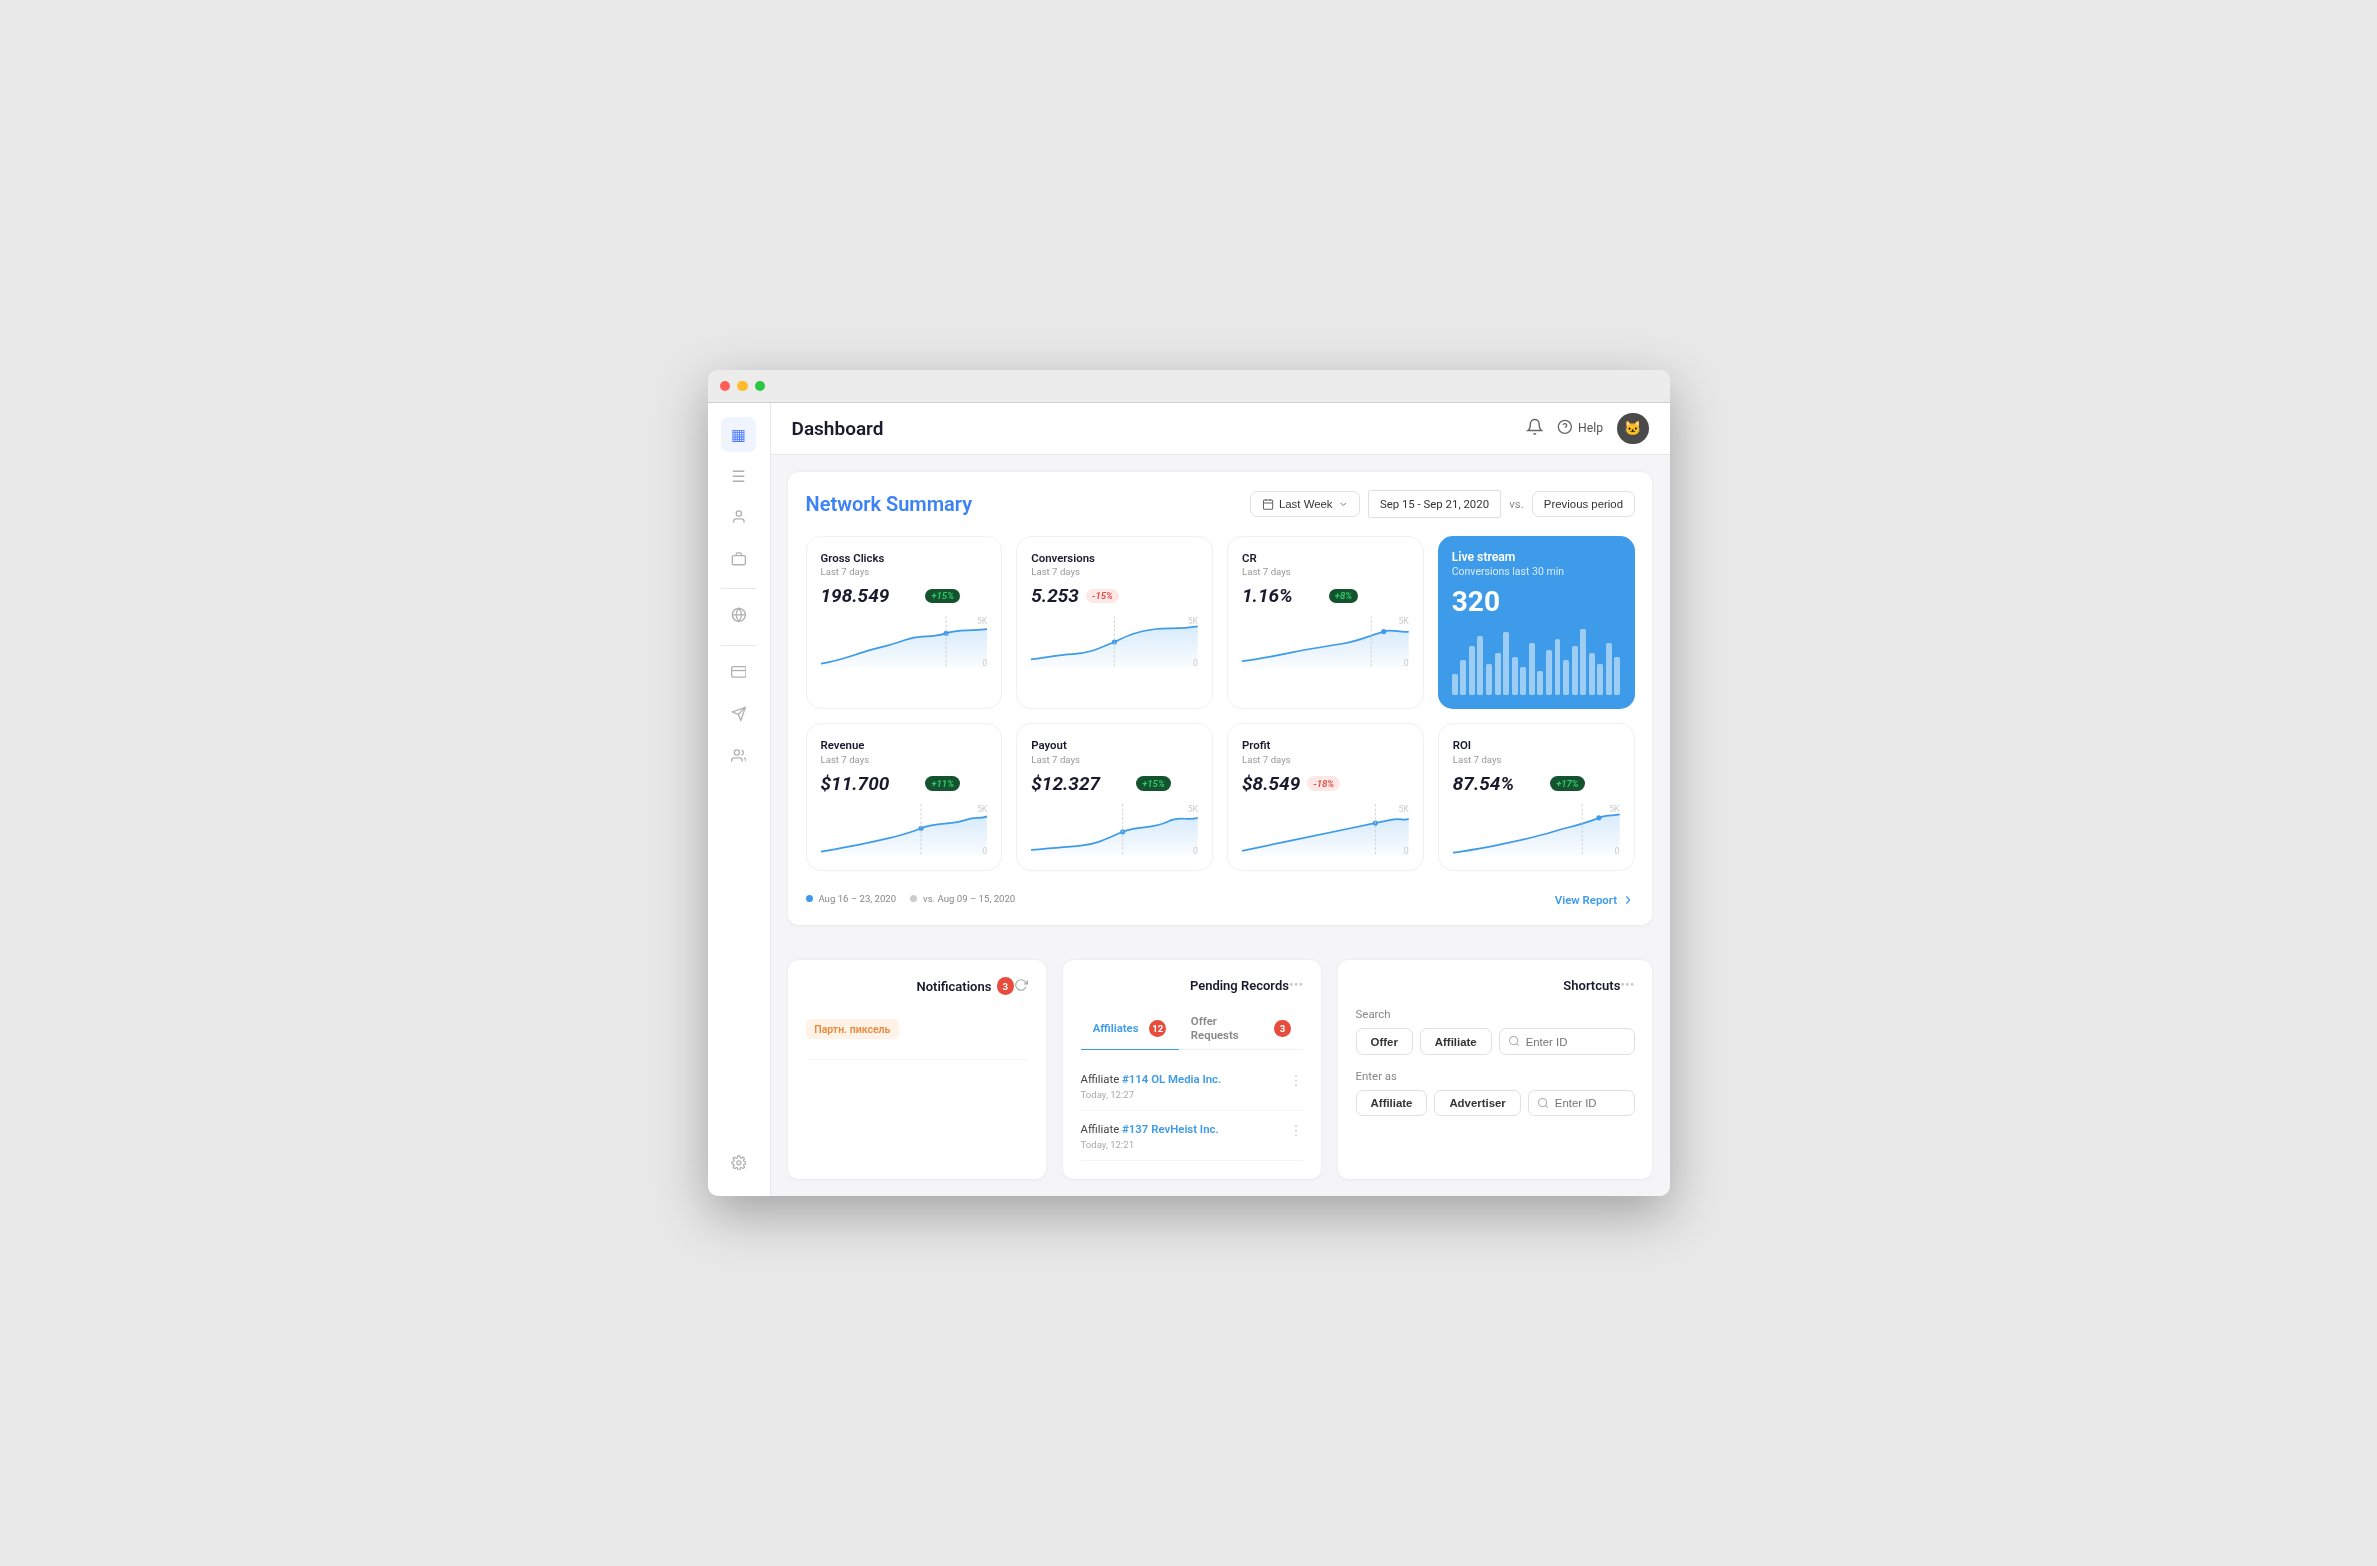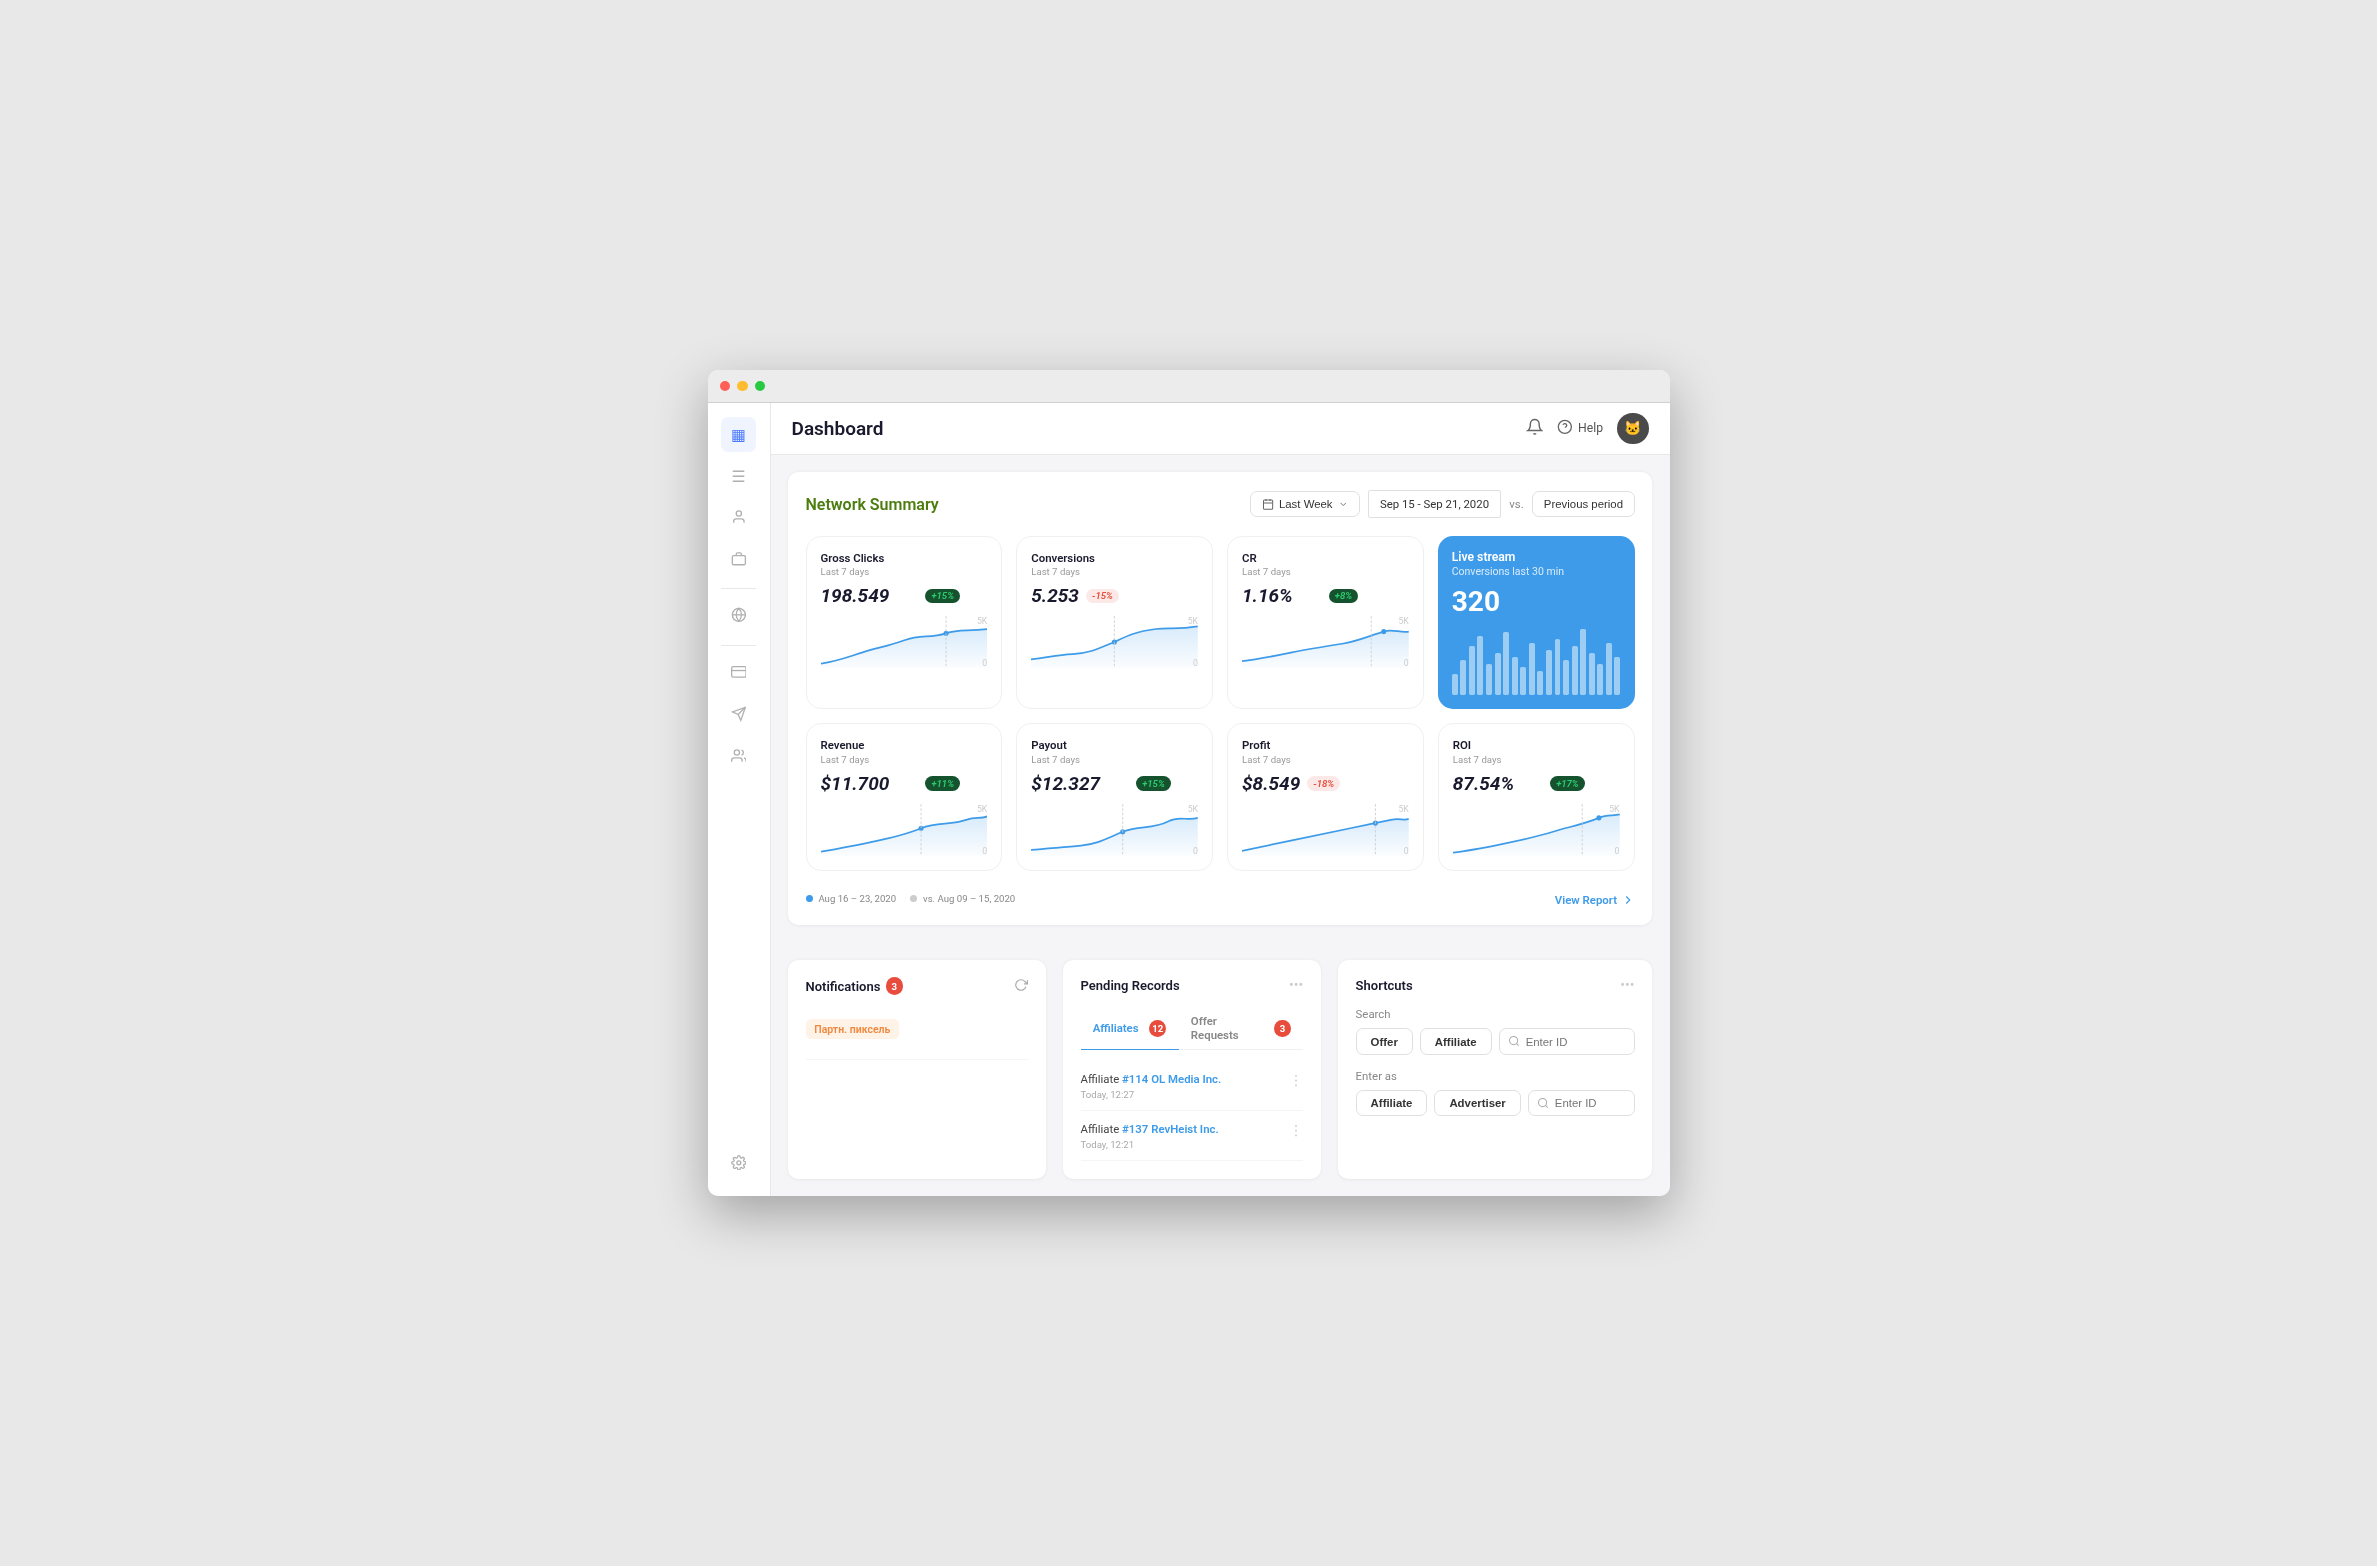"Network Summary" .network-title { color: #4d7c0f -> #3b82f6; font-size: 16px -> 20px }
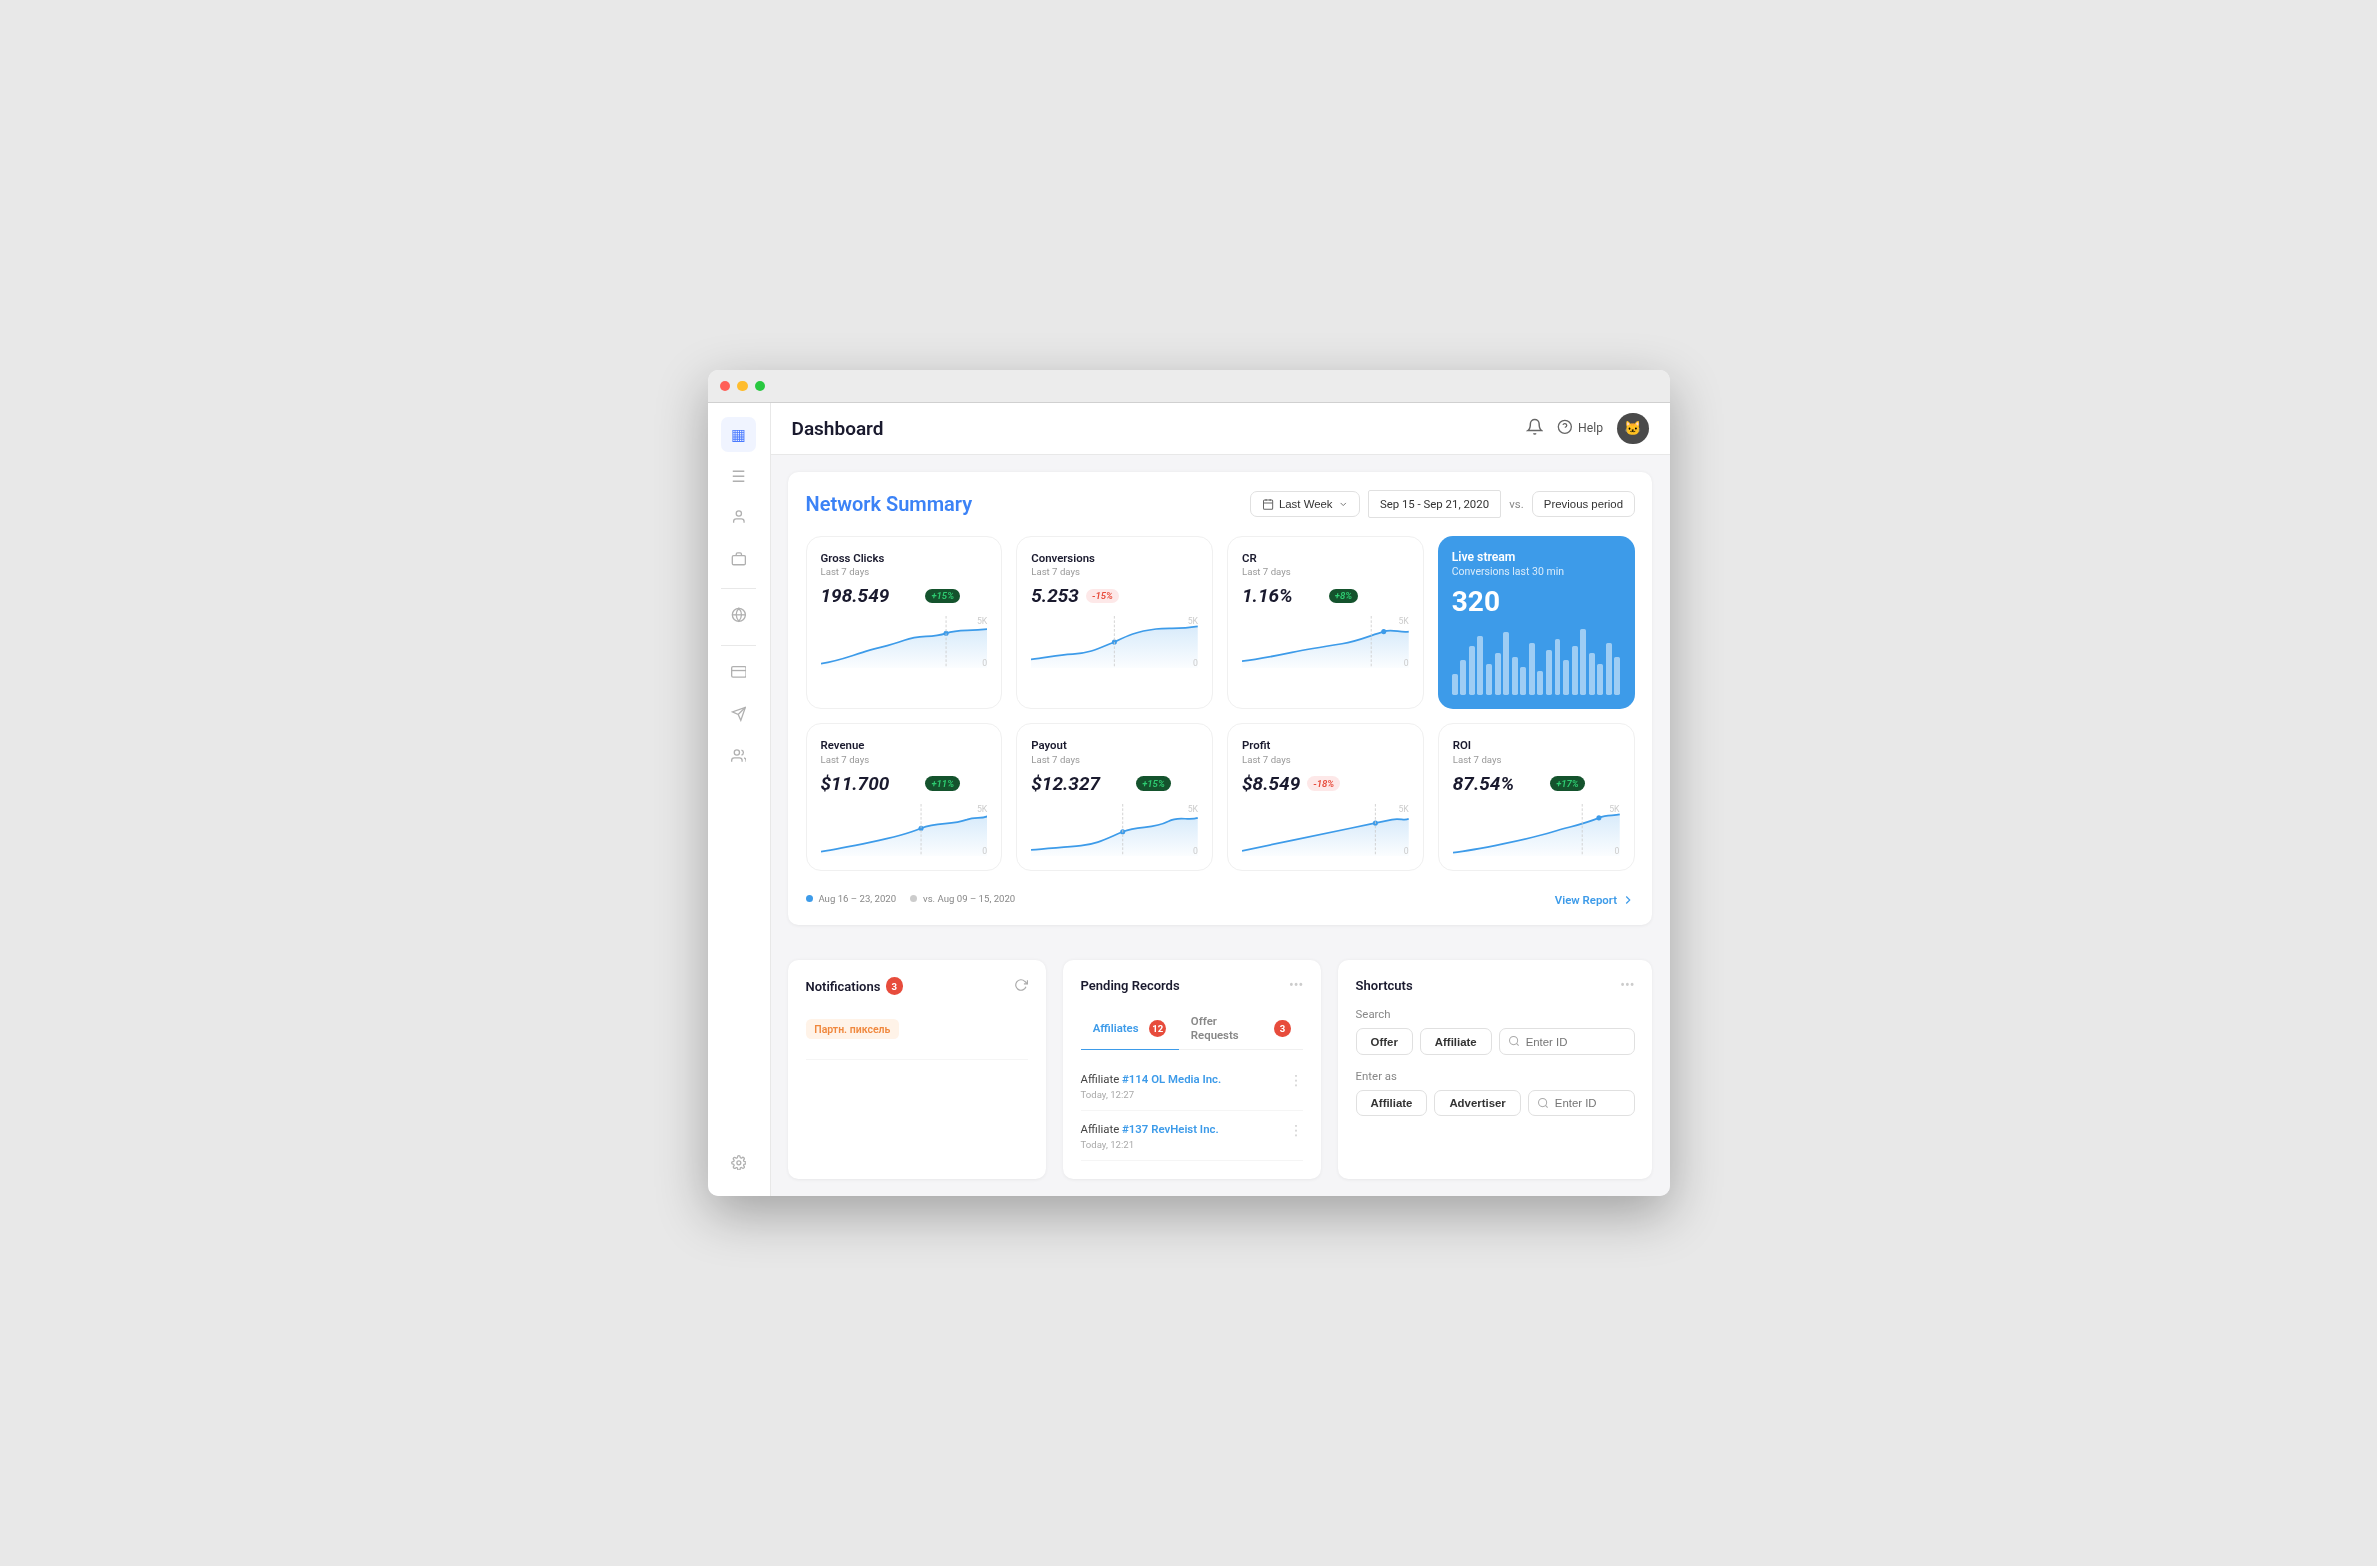"Notifications" .section-header { justify-content: space-between -> flex-end }
